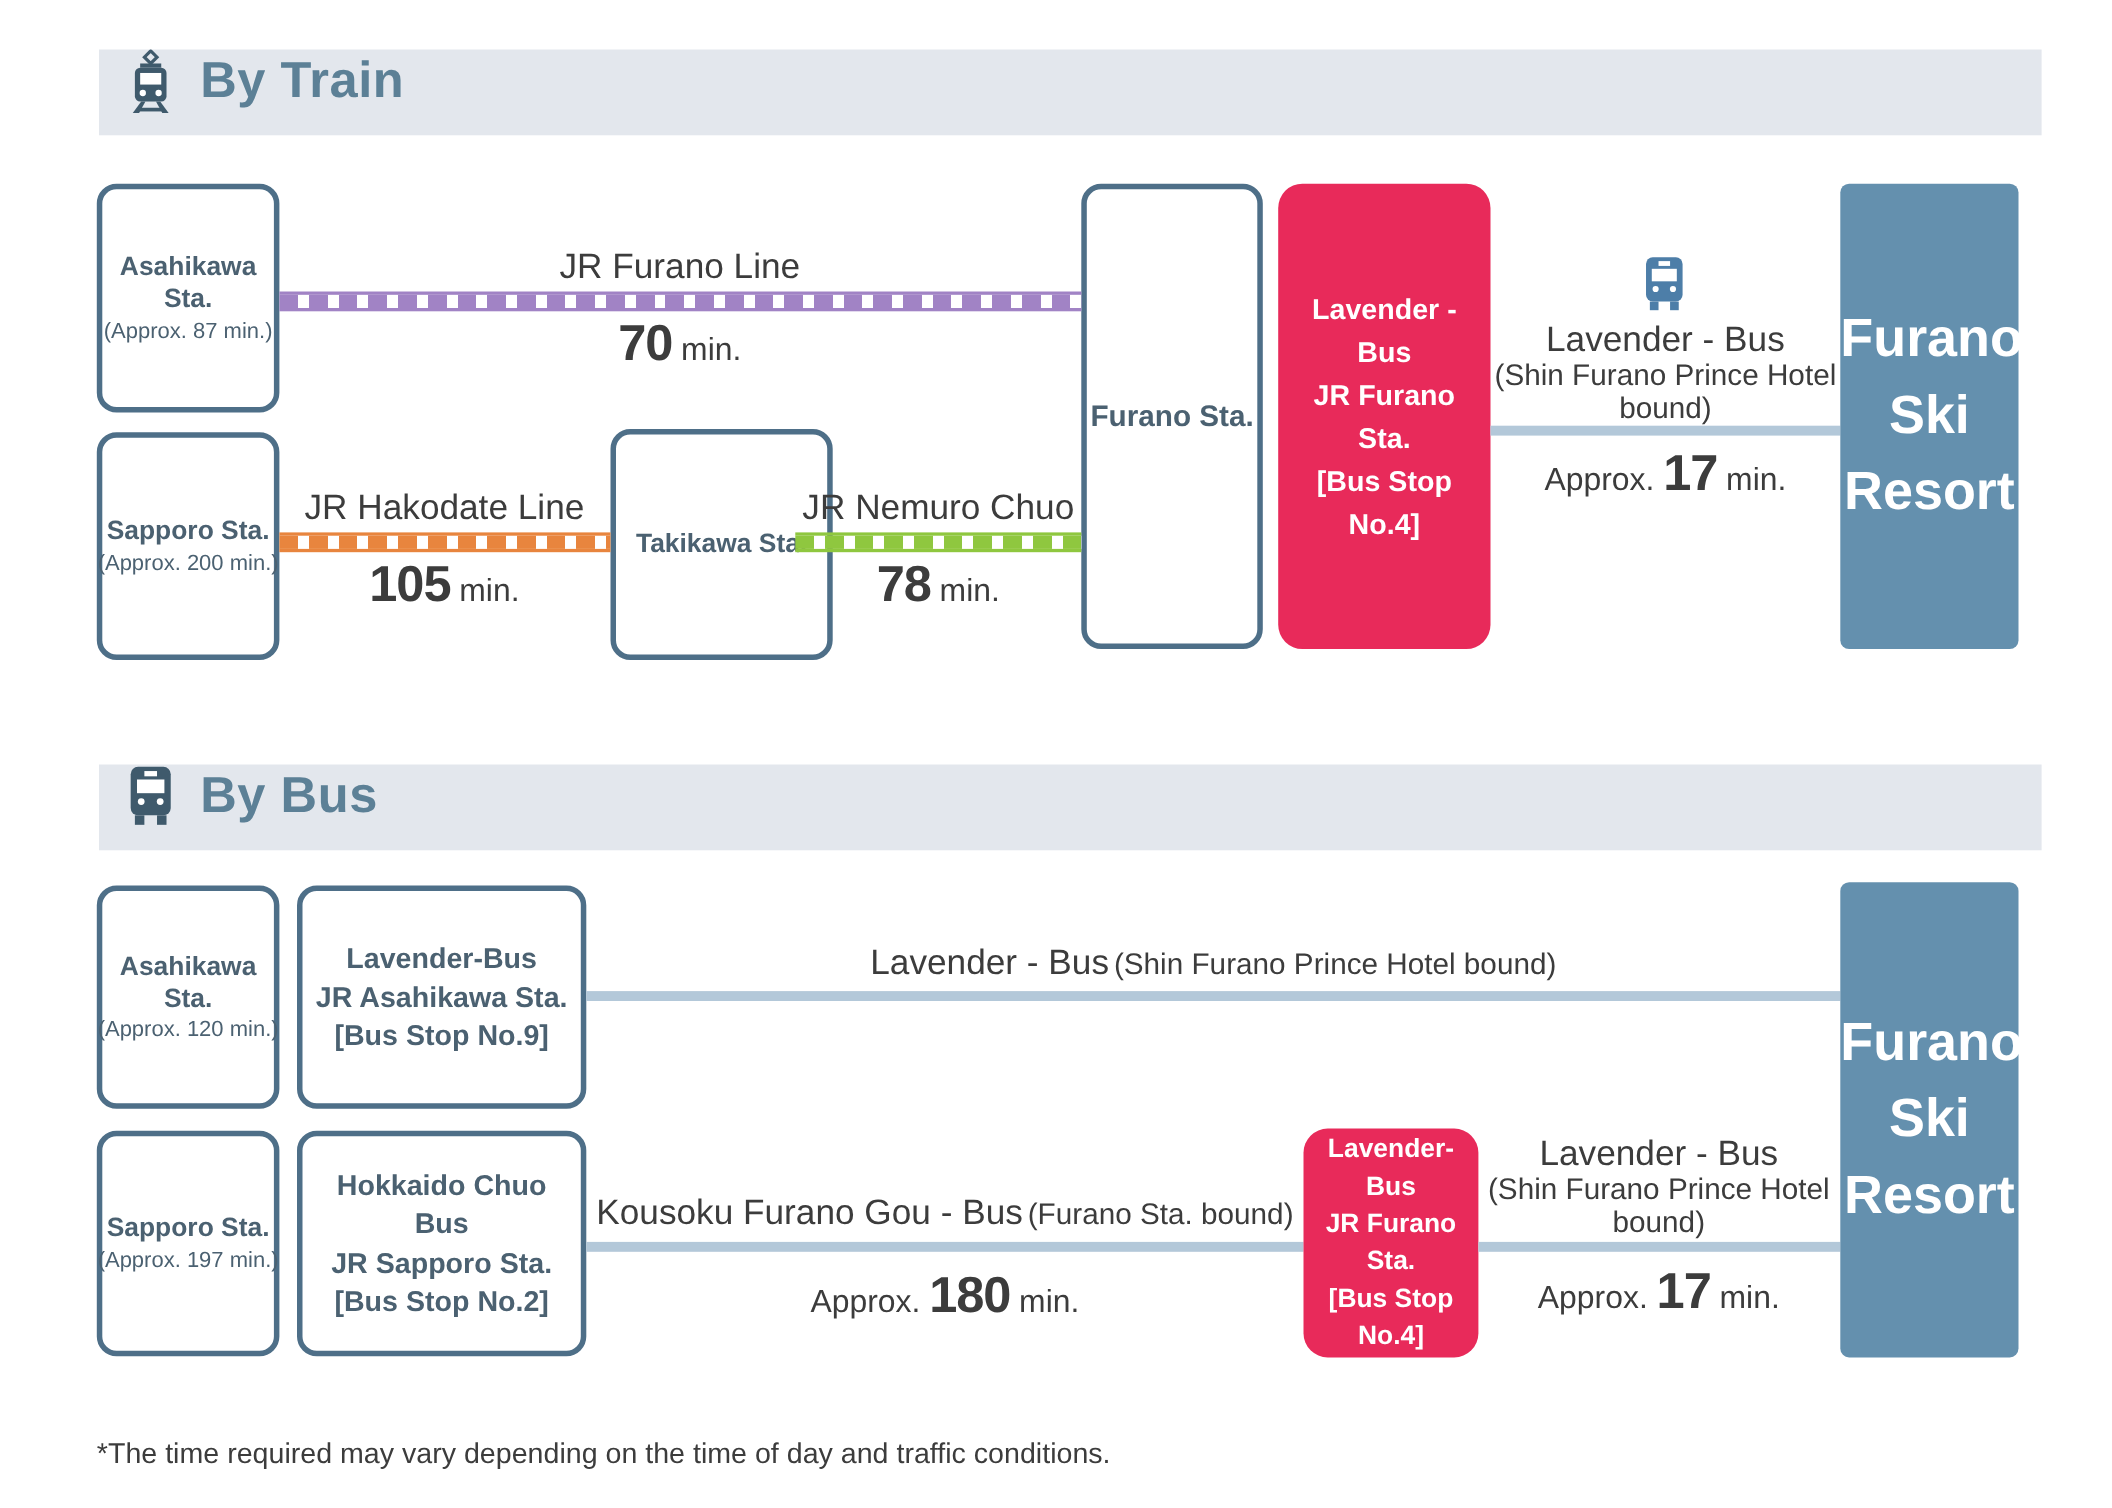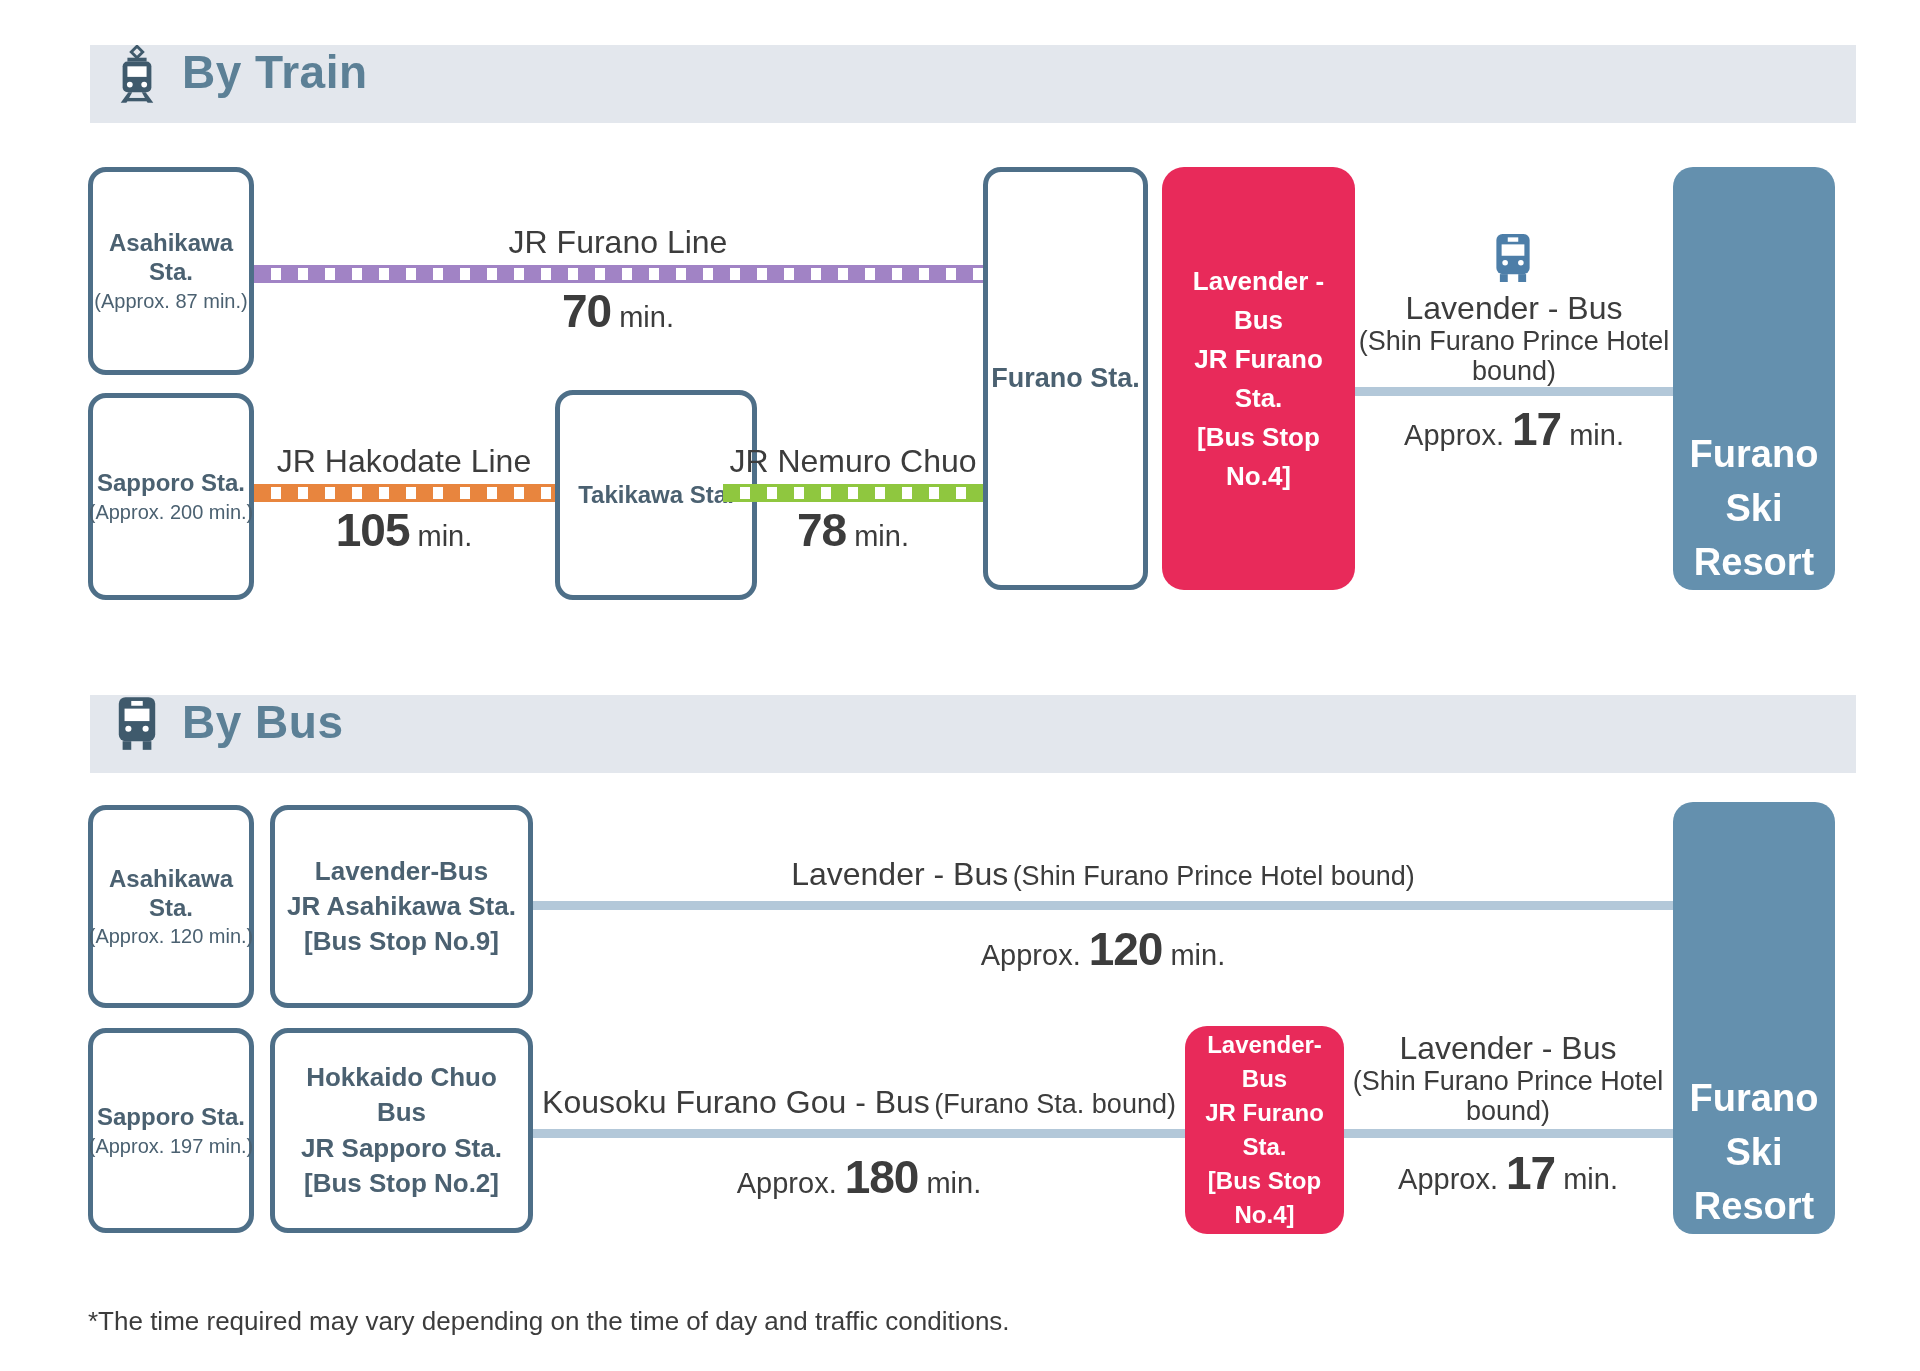"Furano" .bluebox { border-radius: 20px -> 8px; font-size: 38px -> 49px; justify-content: flex-end -> center }
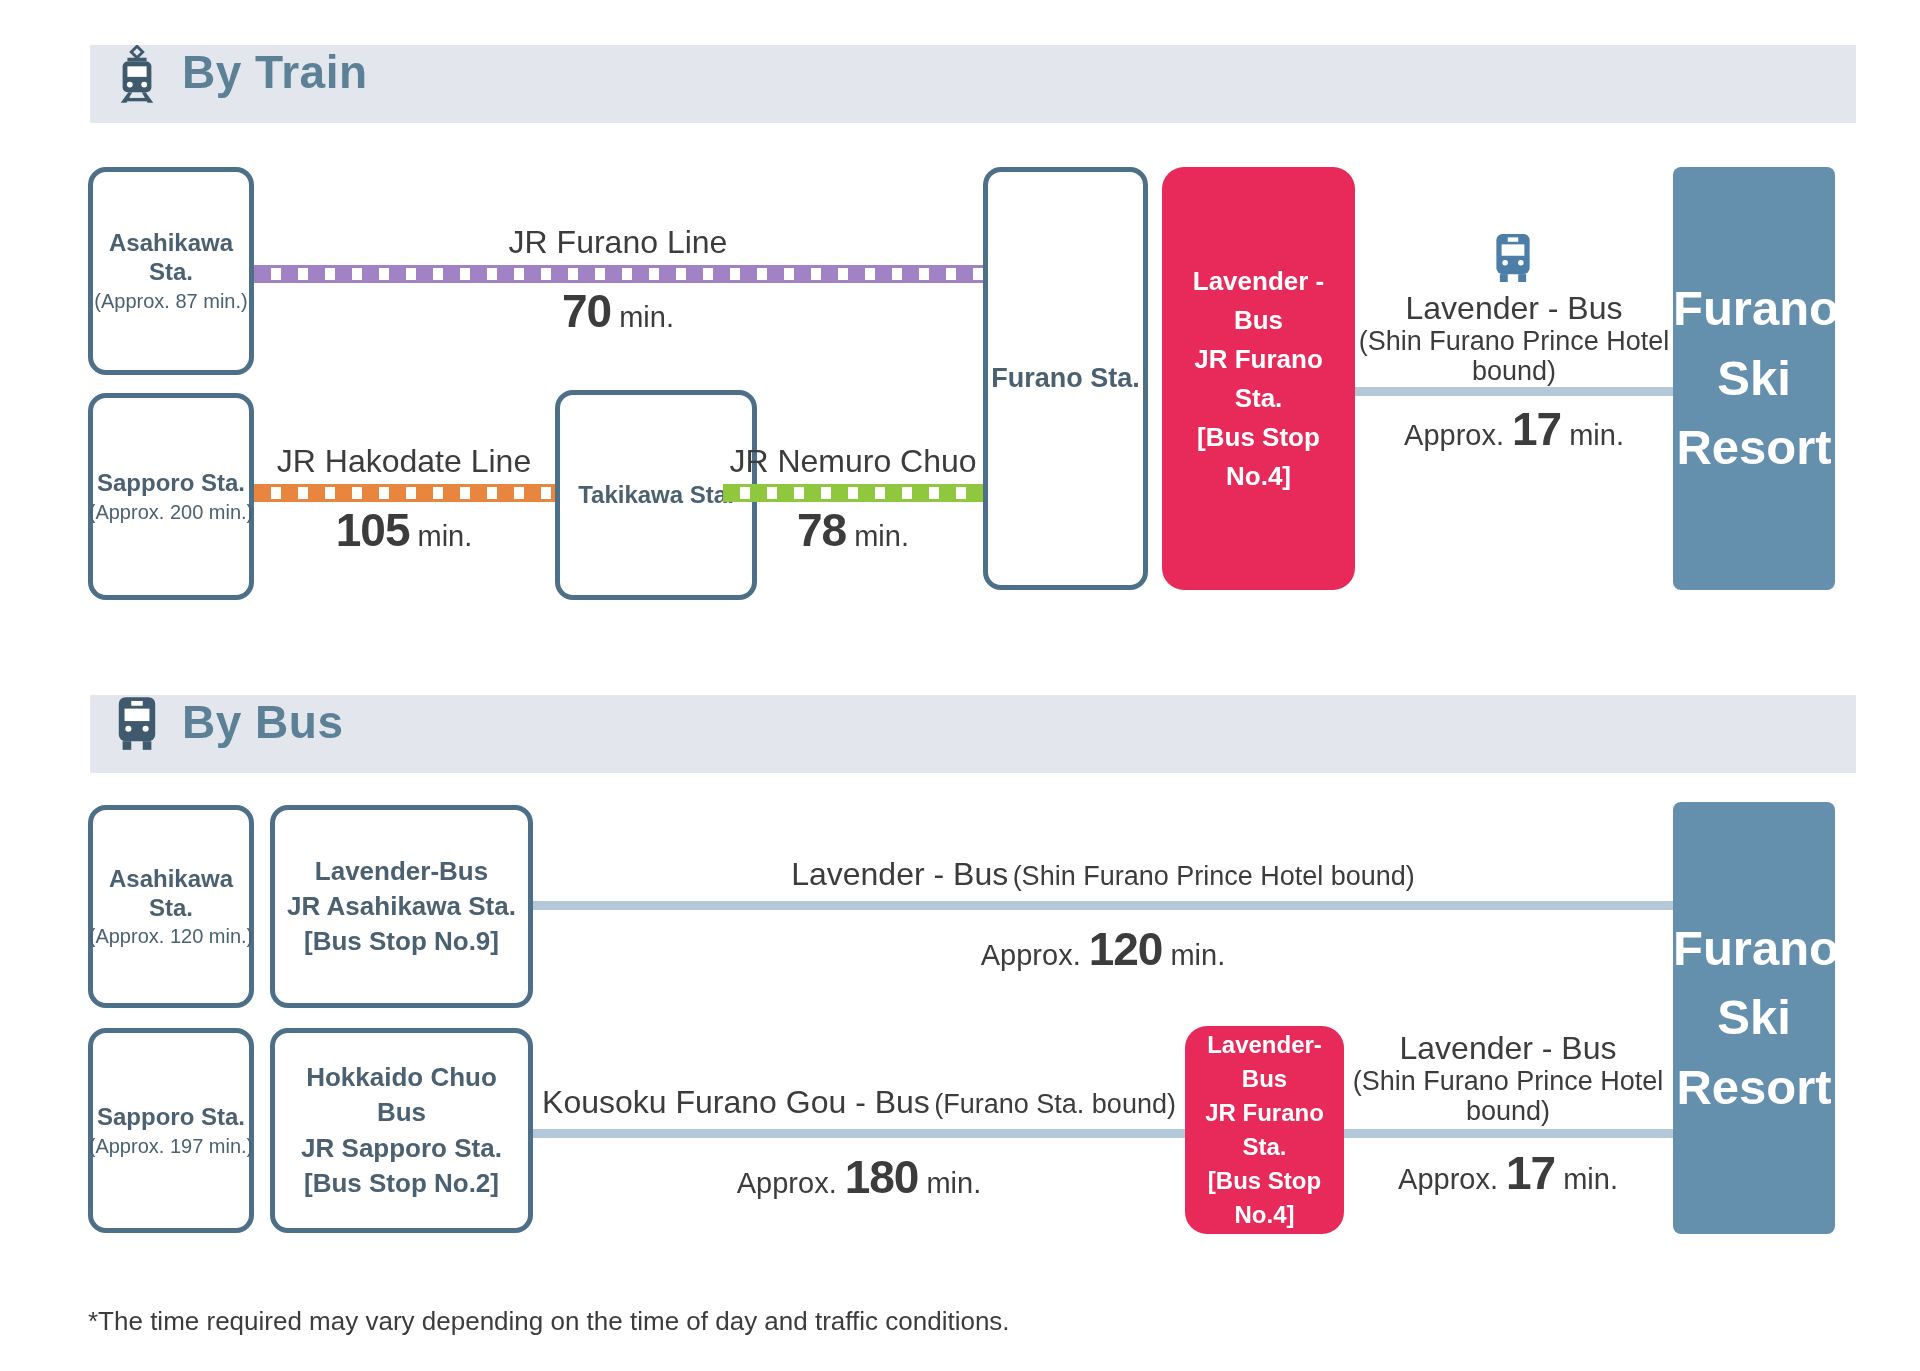"Approx. 120 min." div.clabel { html: <div> <span>Approx.</span><span>120</span><span>min.</span> </div> -> none }
